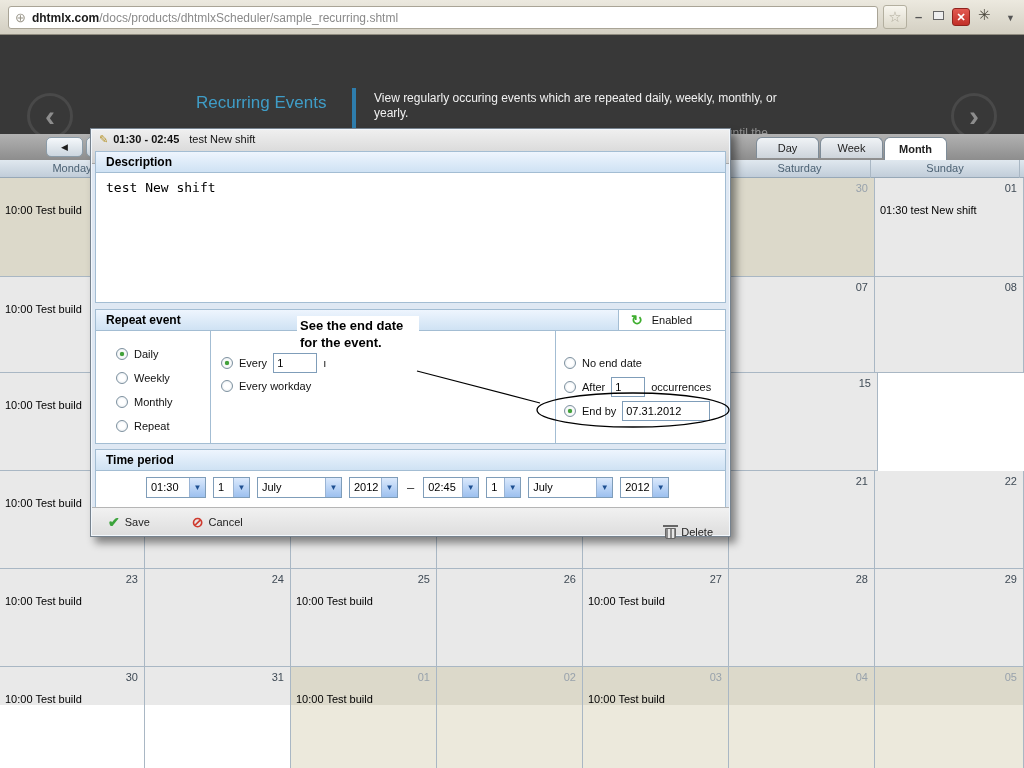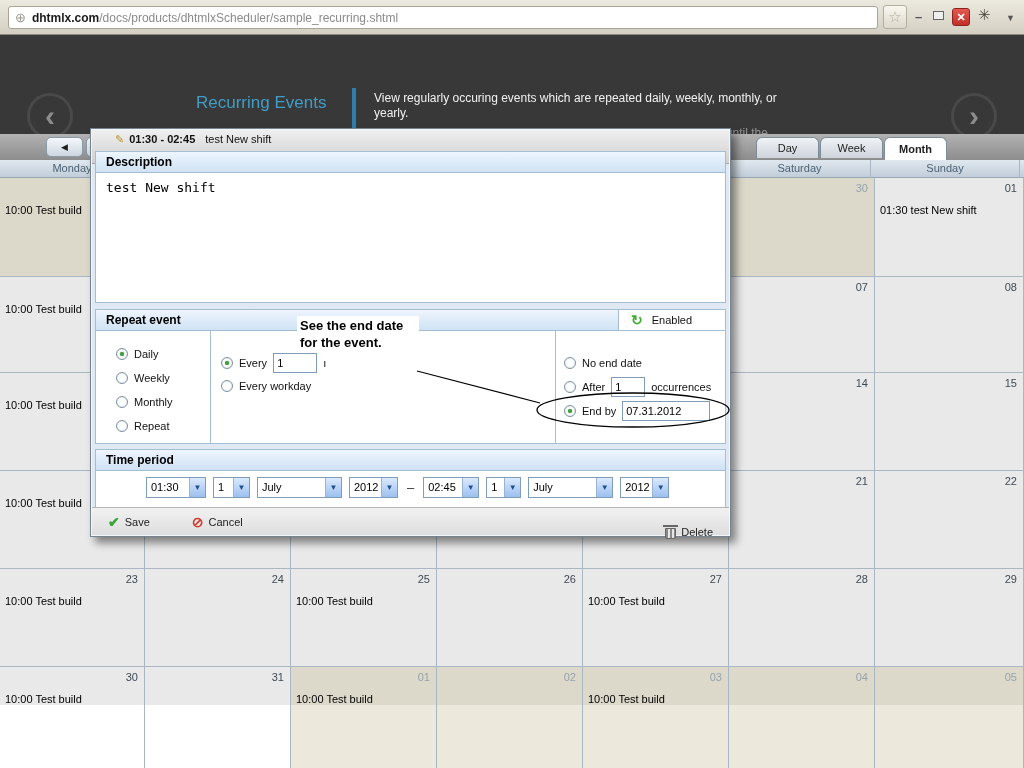"✎ 01:30 - 02:45 test" #dlg-title { padding-left: 23px -> 7px }
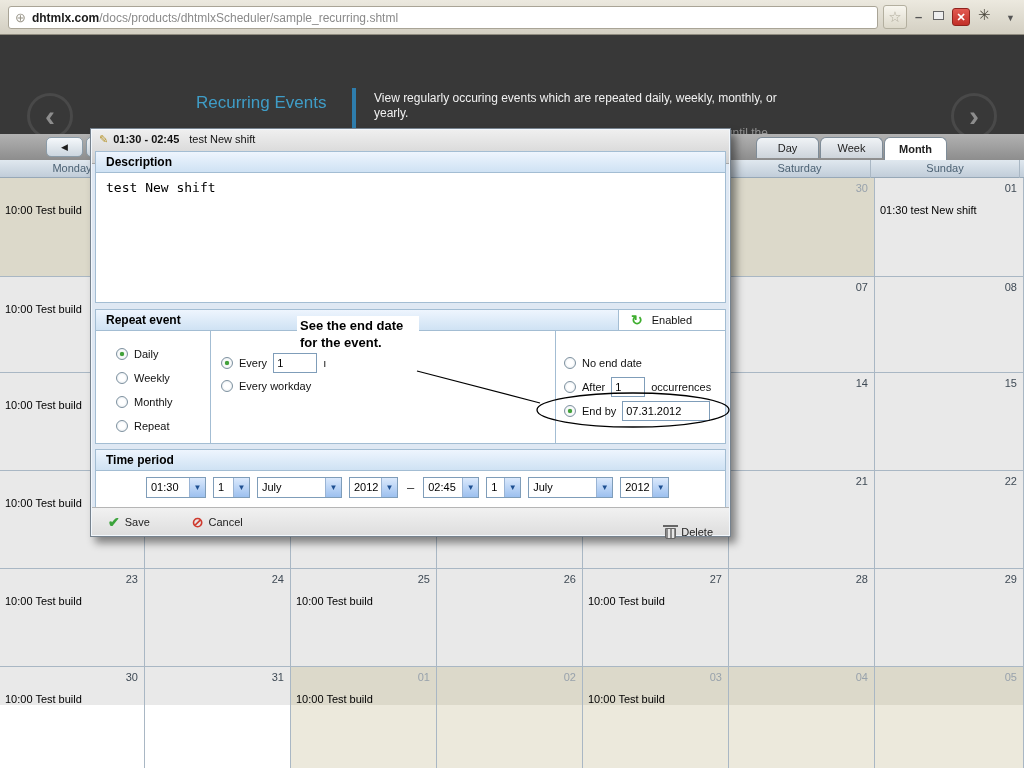"14" div.cell { html: <div> <span>14</span> </div> -> none }
